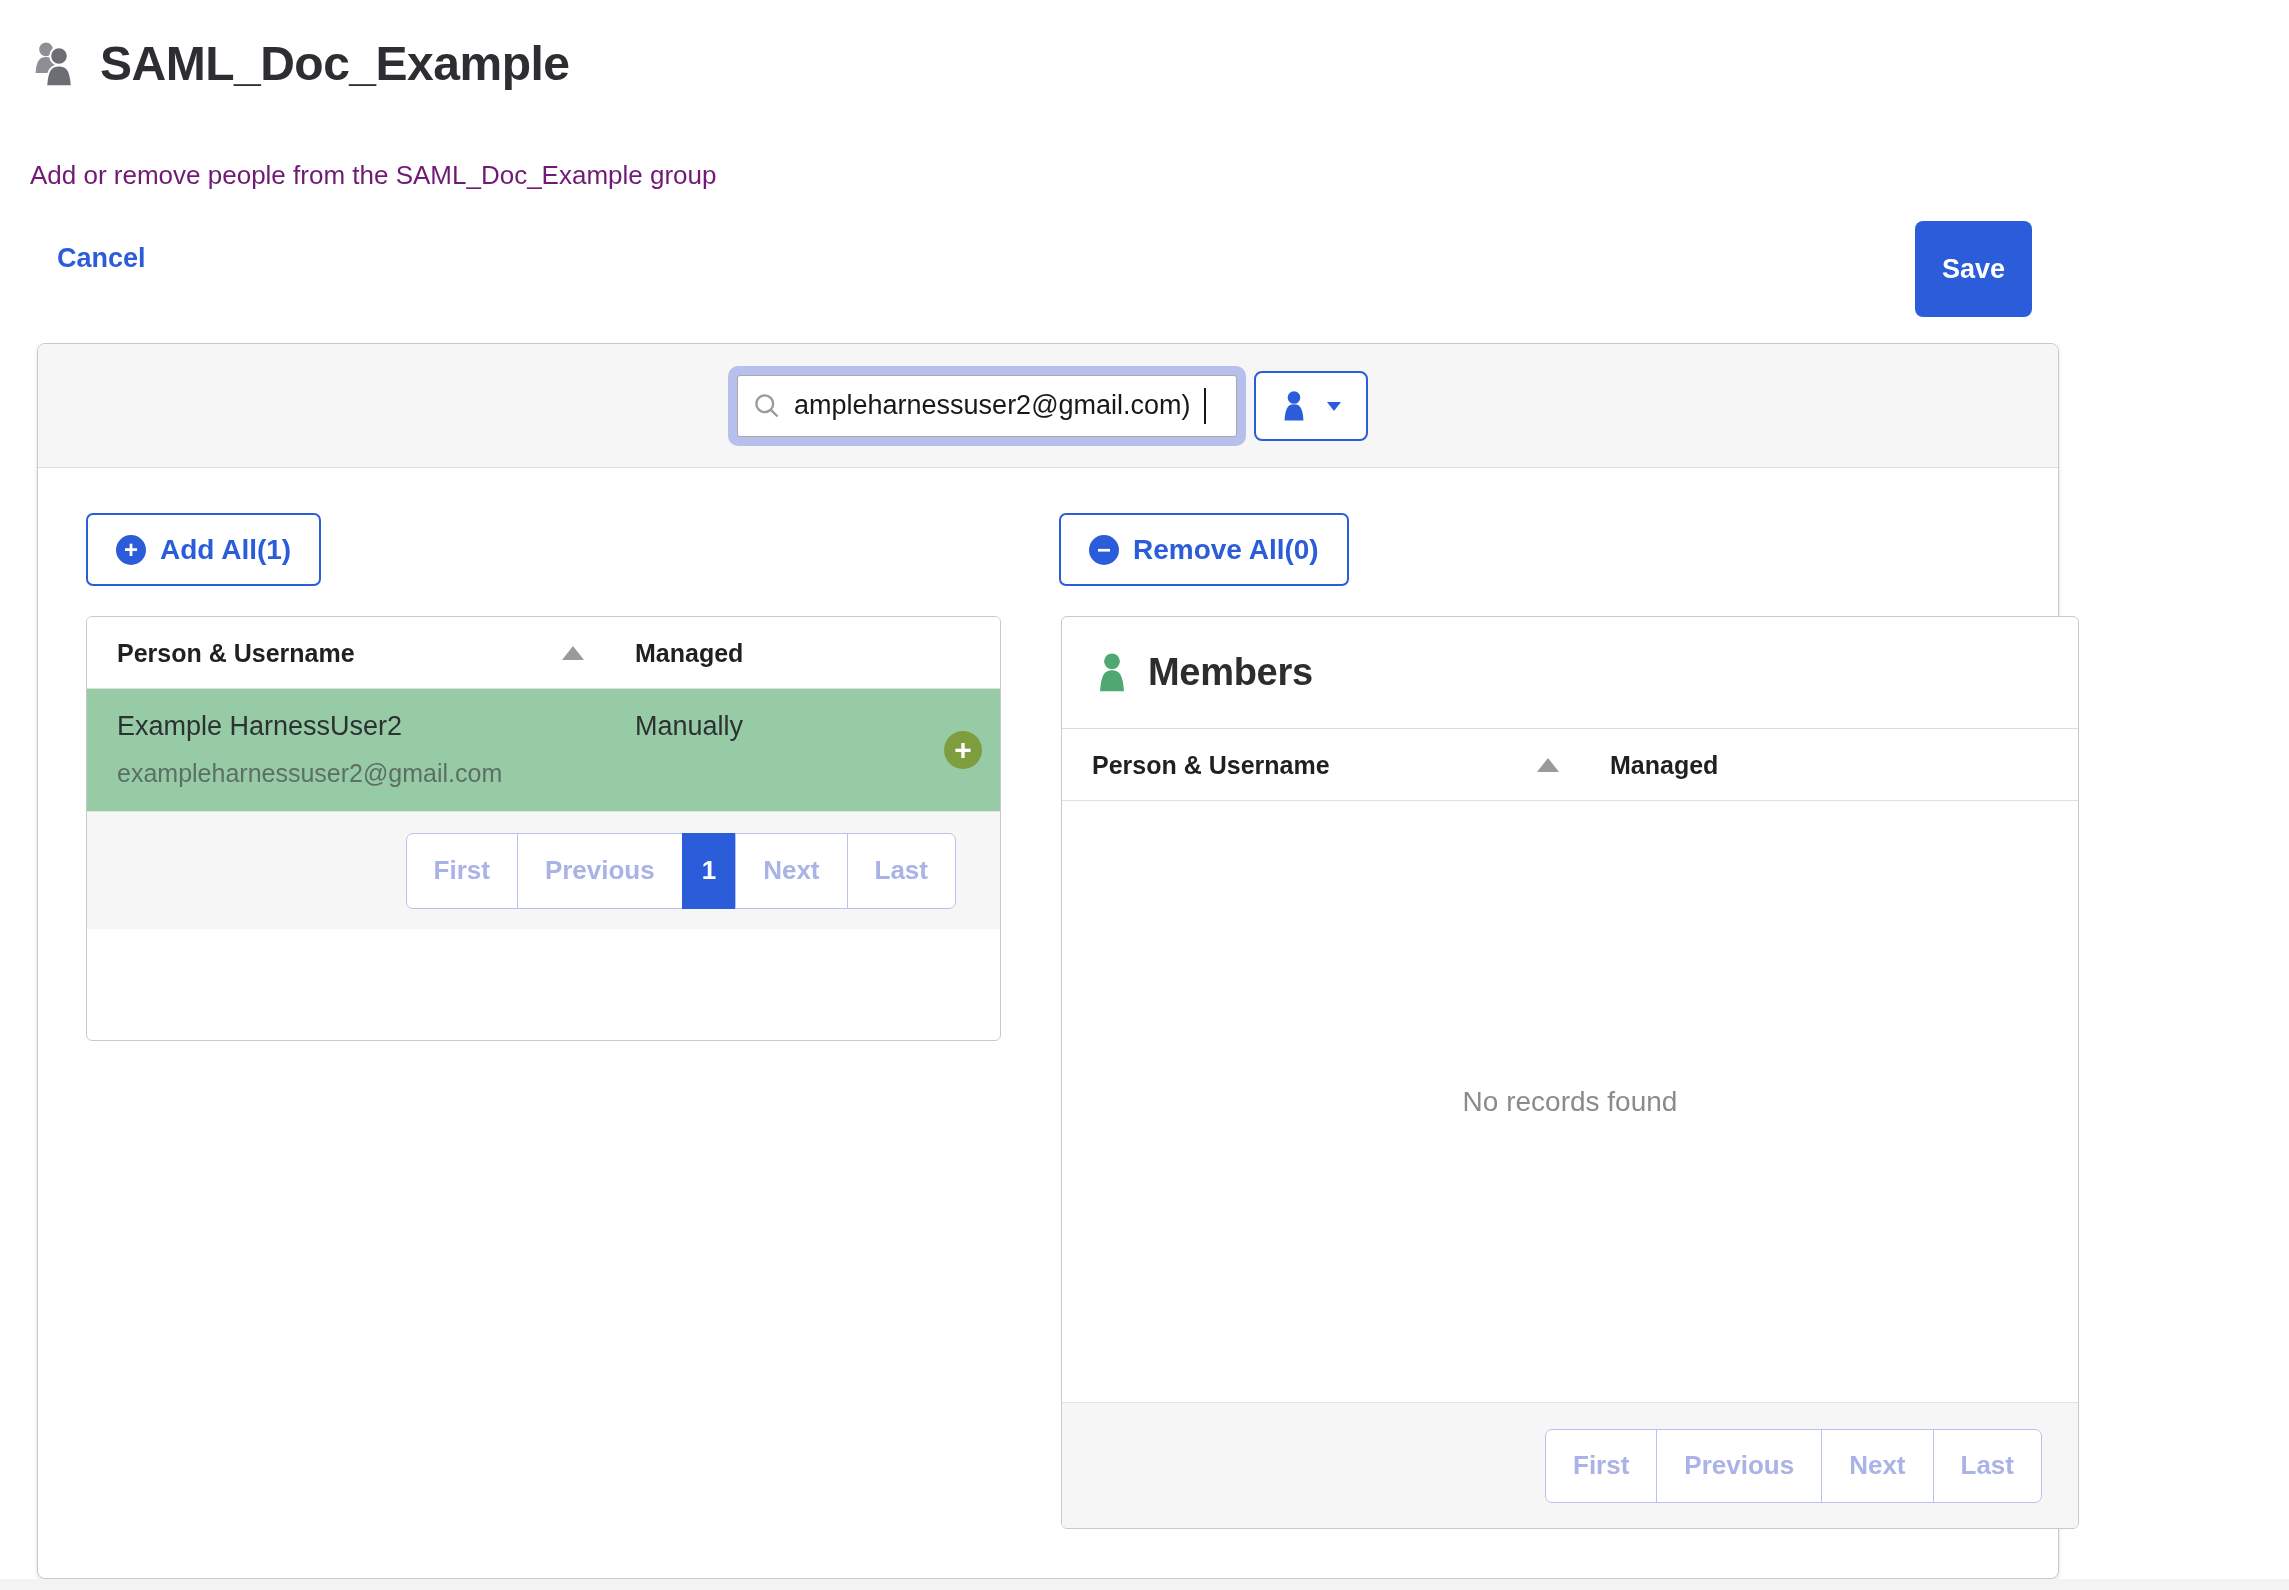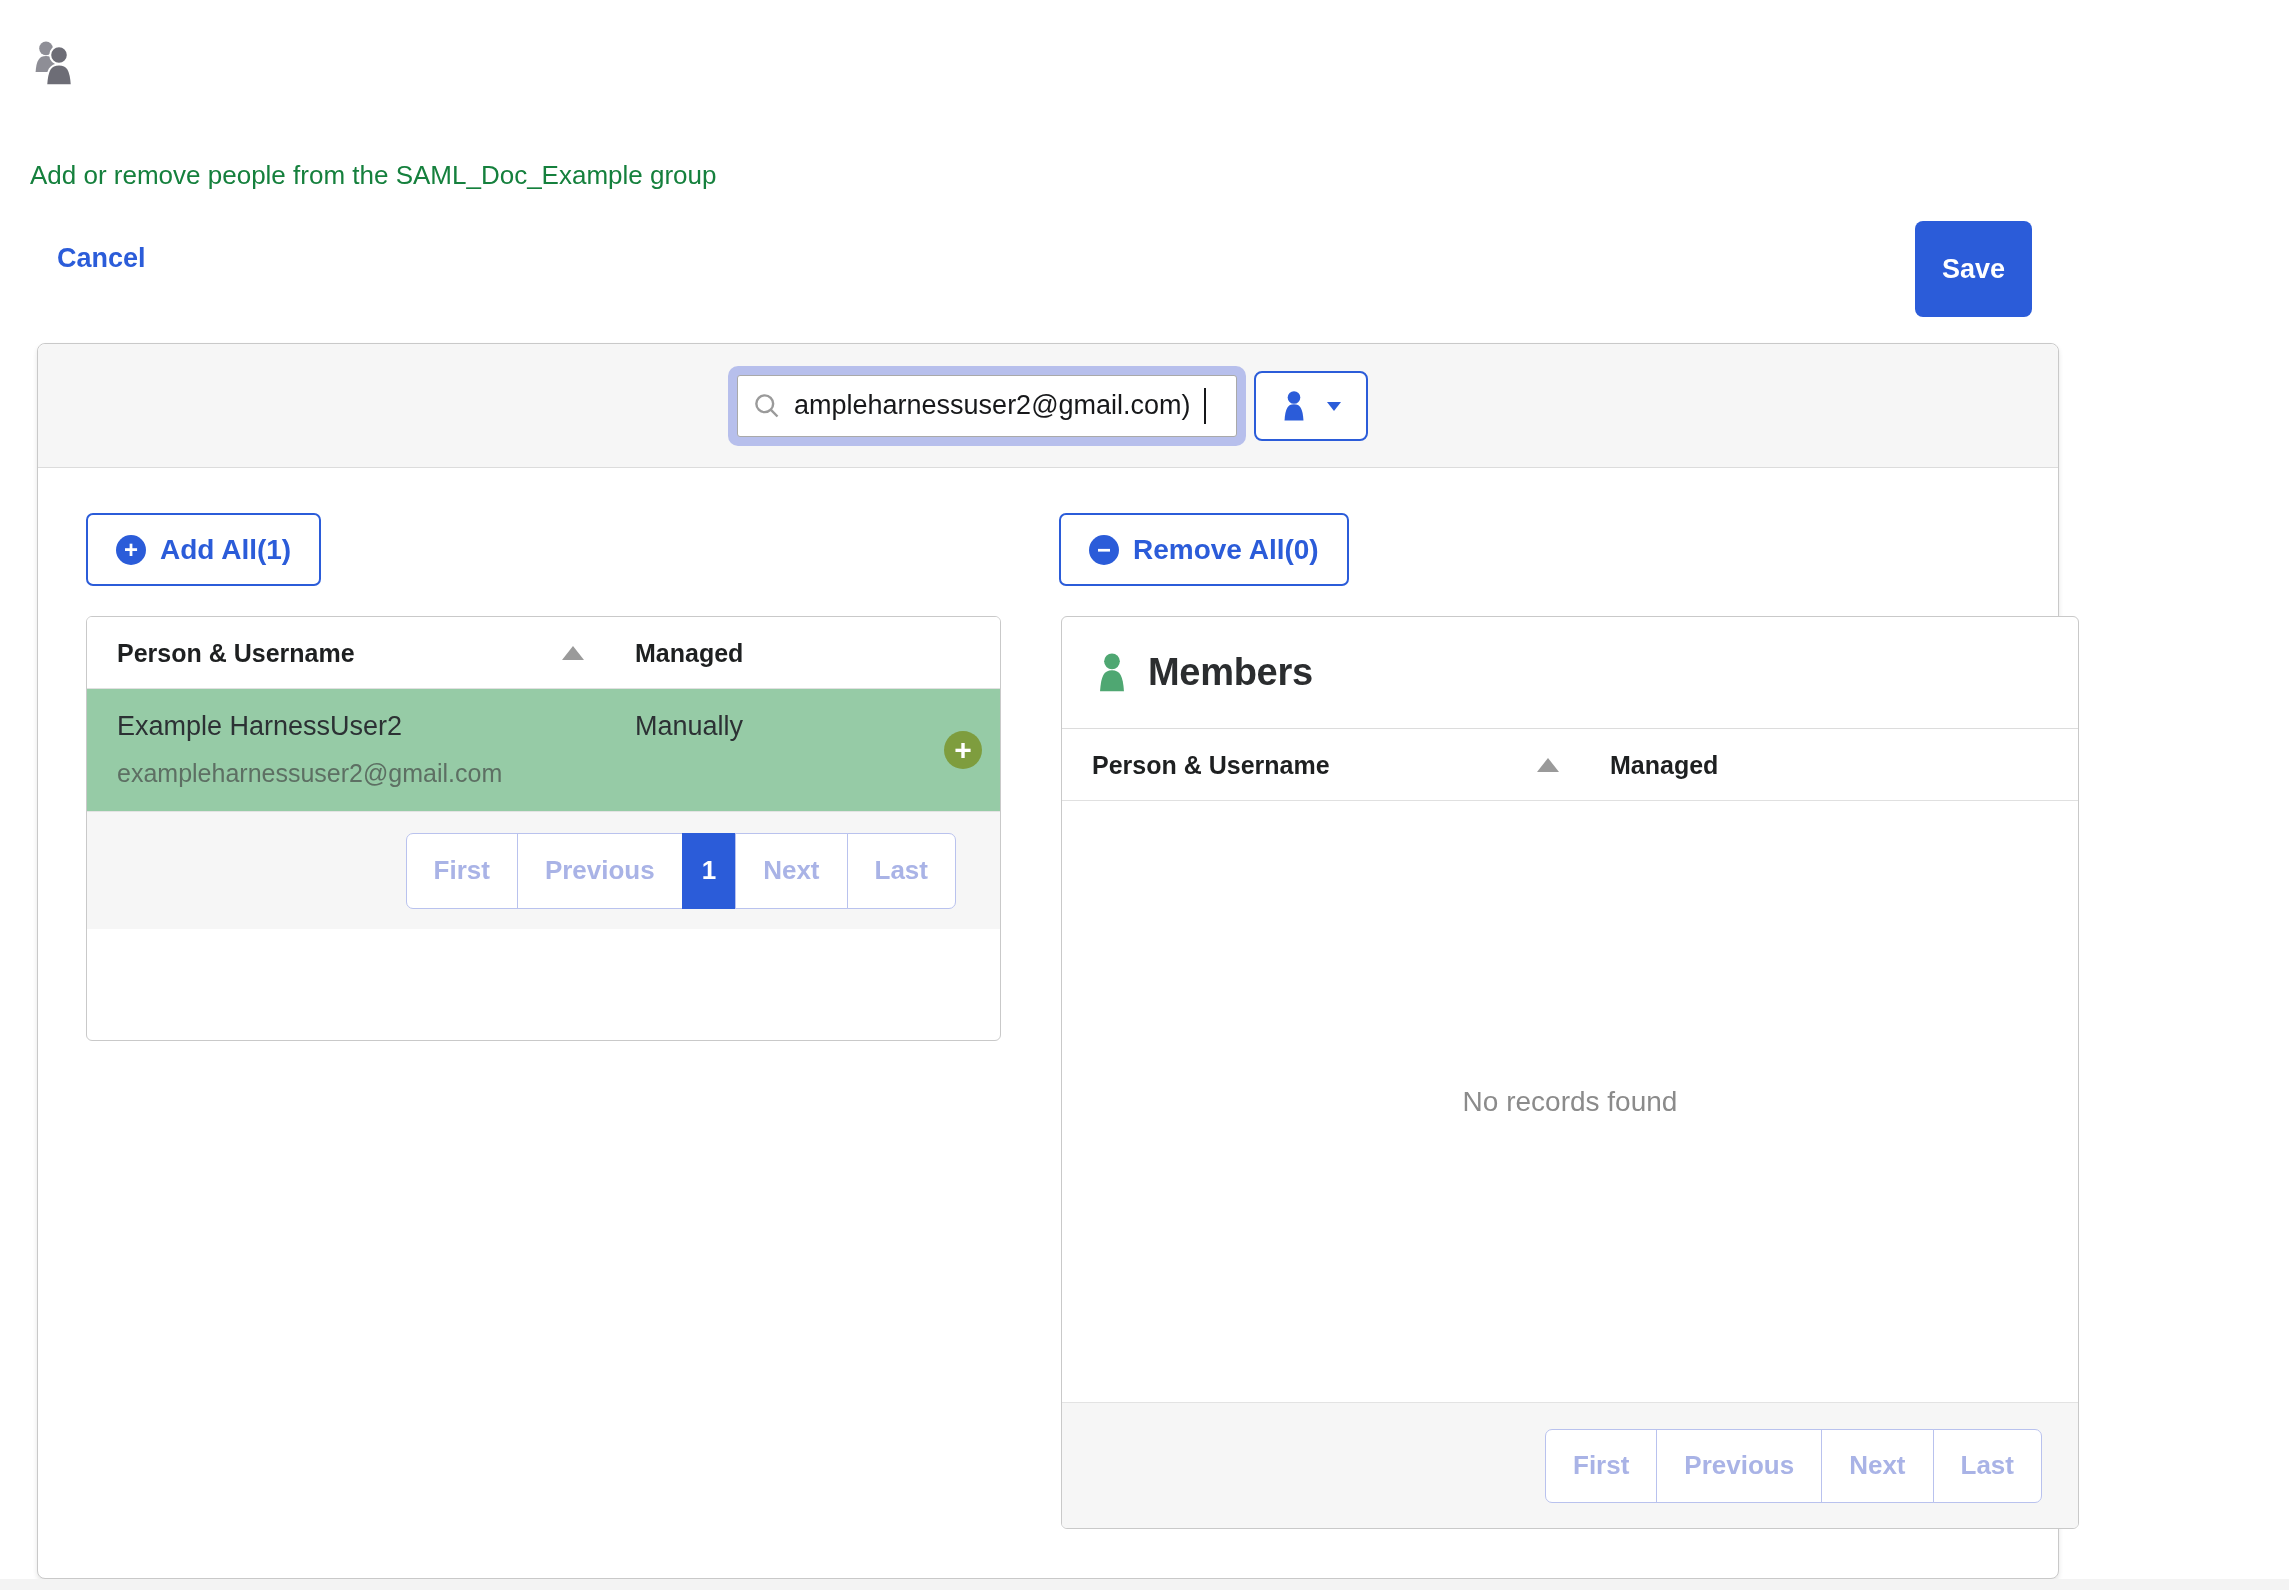"SAML_Doc_Example" h1 { html: none -> <h1>SAML_Doc_Example</h1> }
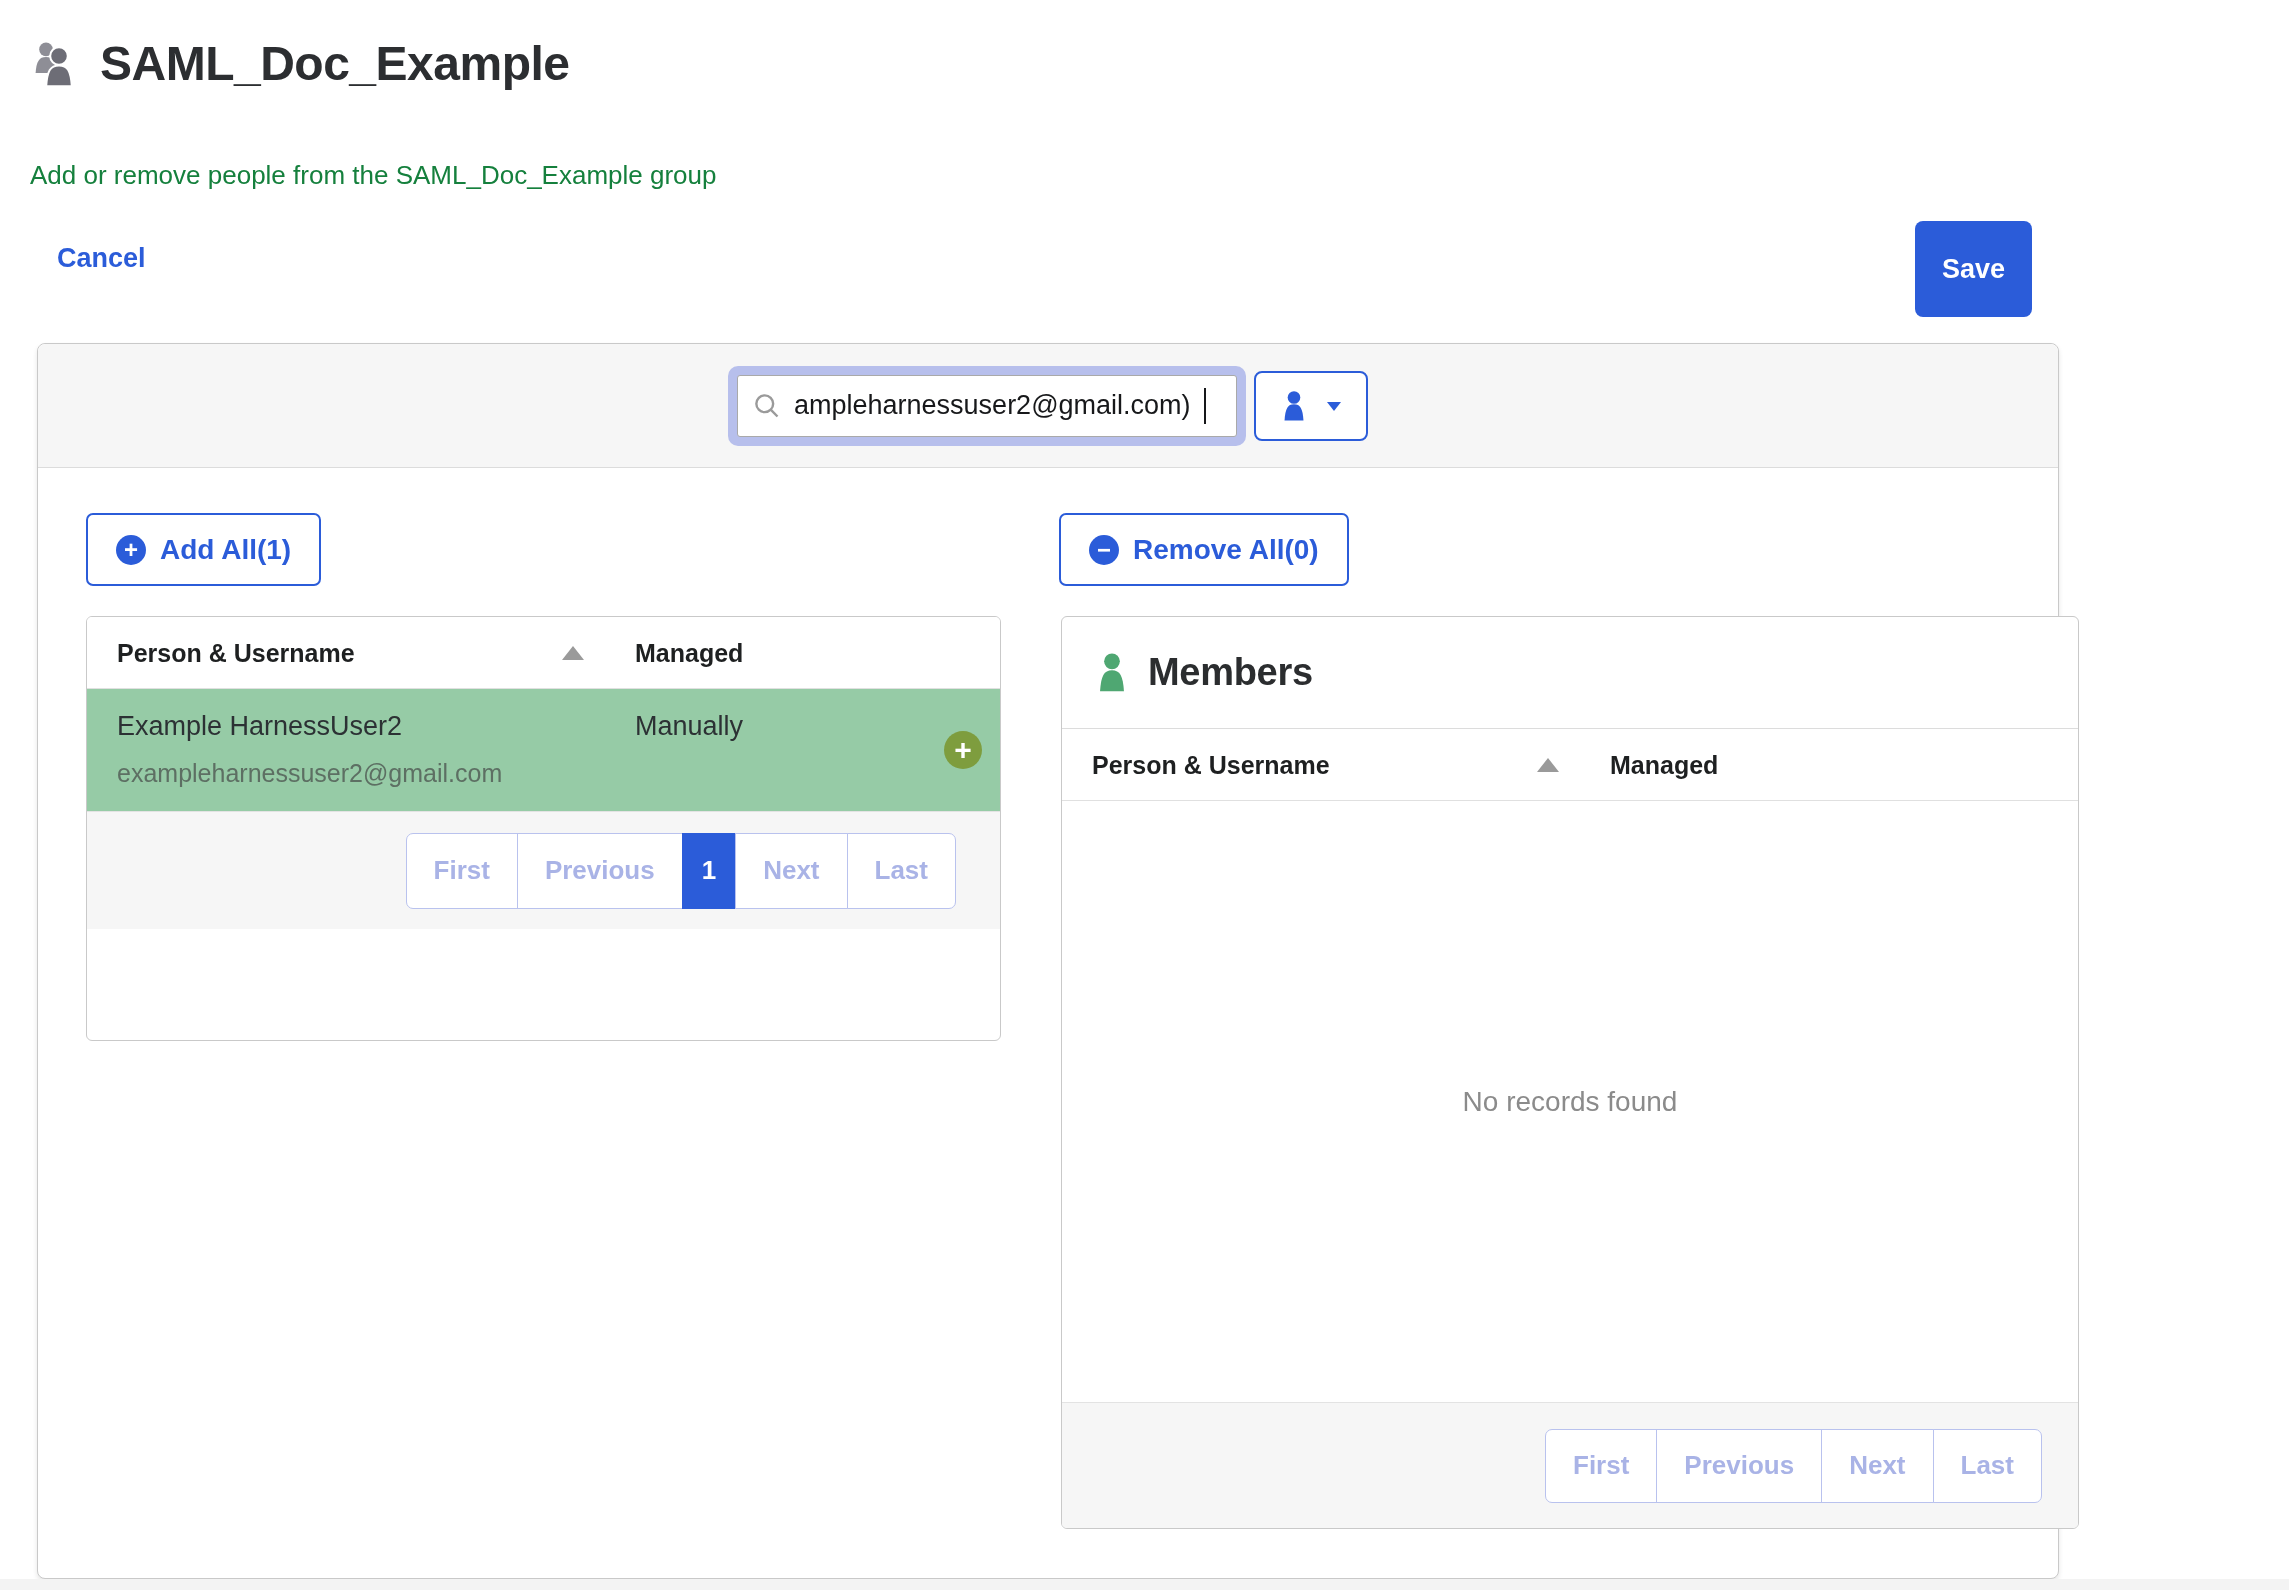"Add or remove people from" .subtitle { color: #15803d -> #701a75 }
